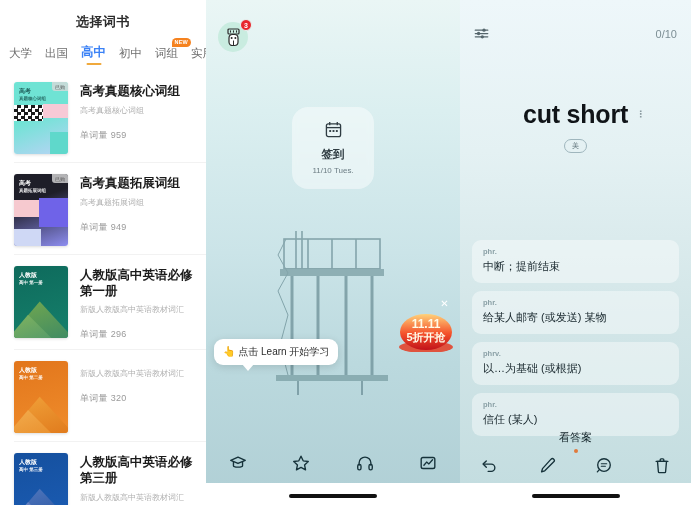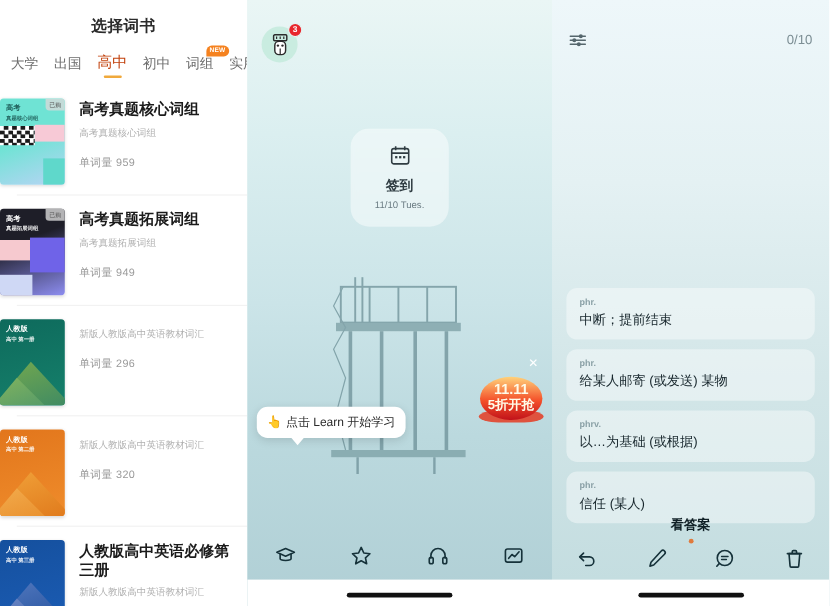"高中" .tab.active { color: #c2410c -> #3b82f6; font-weight: 400 -> 700 }
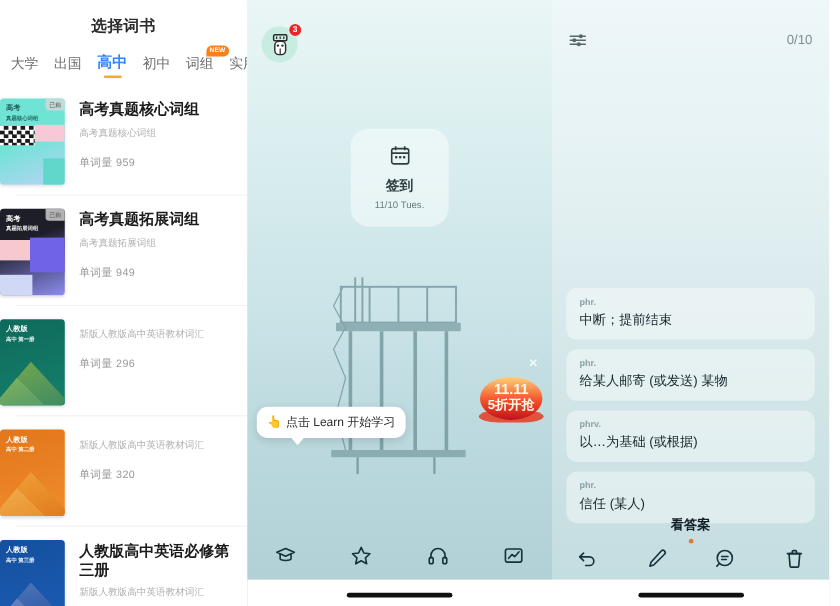"高考真题核心词组" .bookrow { padding: 11px 12px 9px 0 -> 11px 12px 9px 14px }
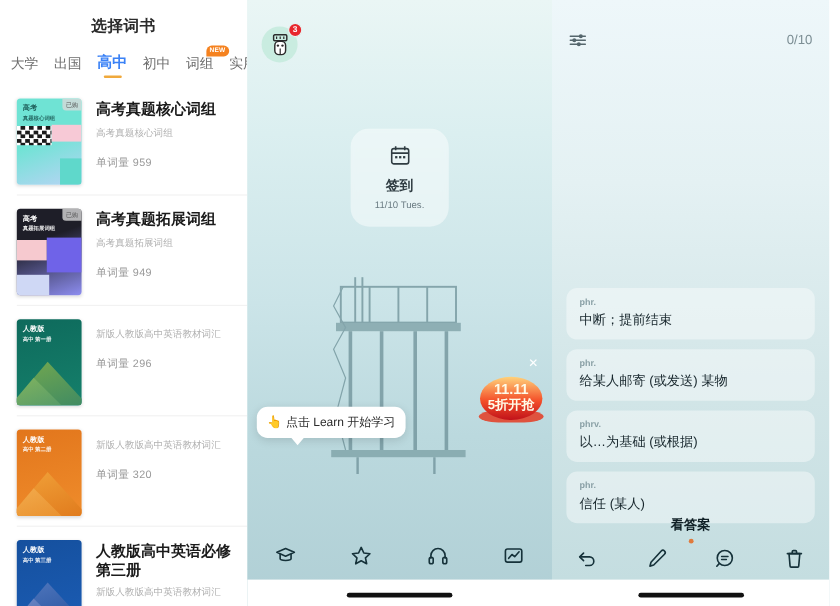"cut short" div.word-block { html: none -> <div> <div> <span>cut short</span> <span>⋮</span> </div> <div> <span>美</span> </div> </div> }
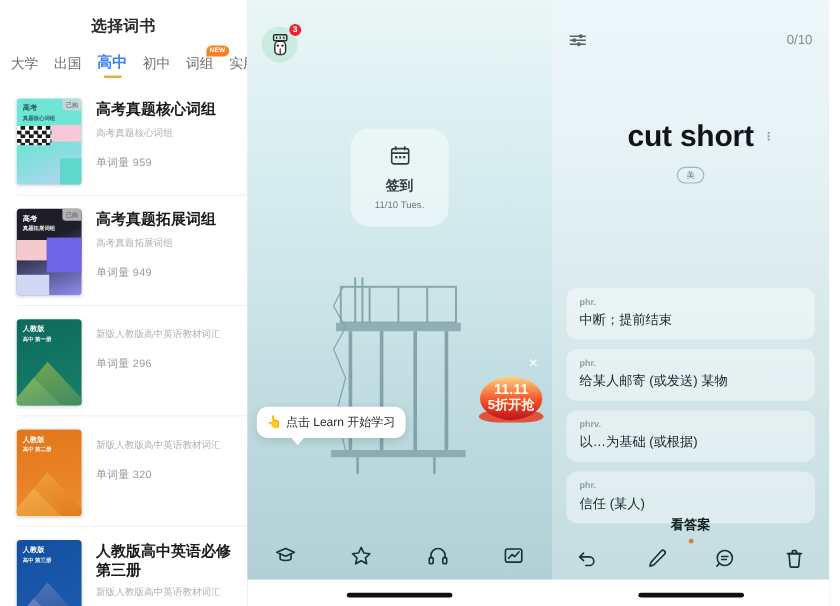"人教版高中英语必修第一册" div.book-title { html: none -> <div>人教版高中英语必修第一册</div> }
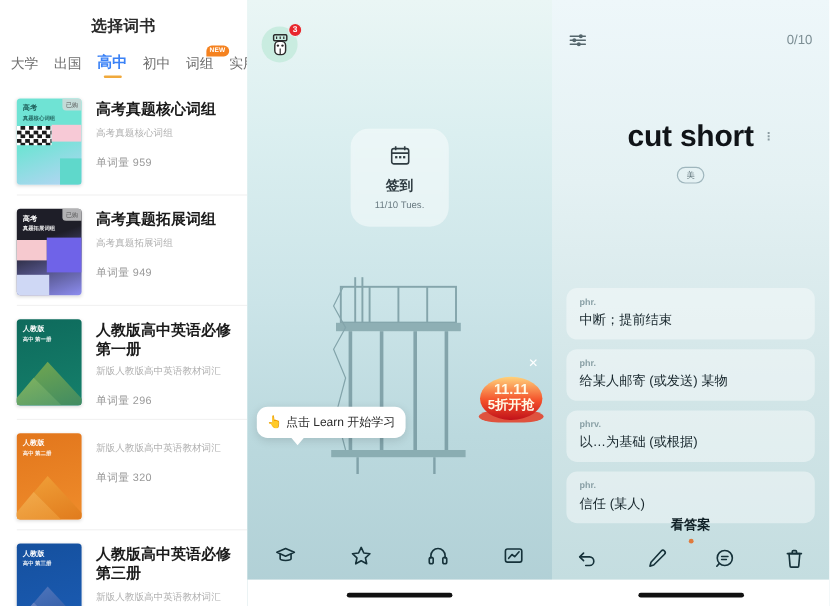"看答案" .see-answer .sa-text { font-weight: 700 -> 400 }
